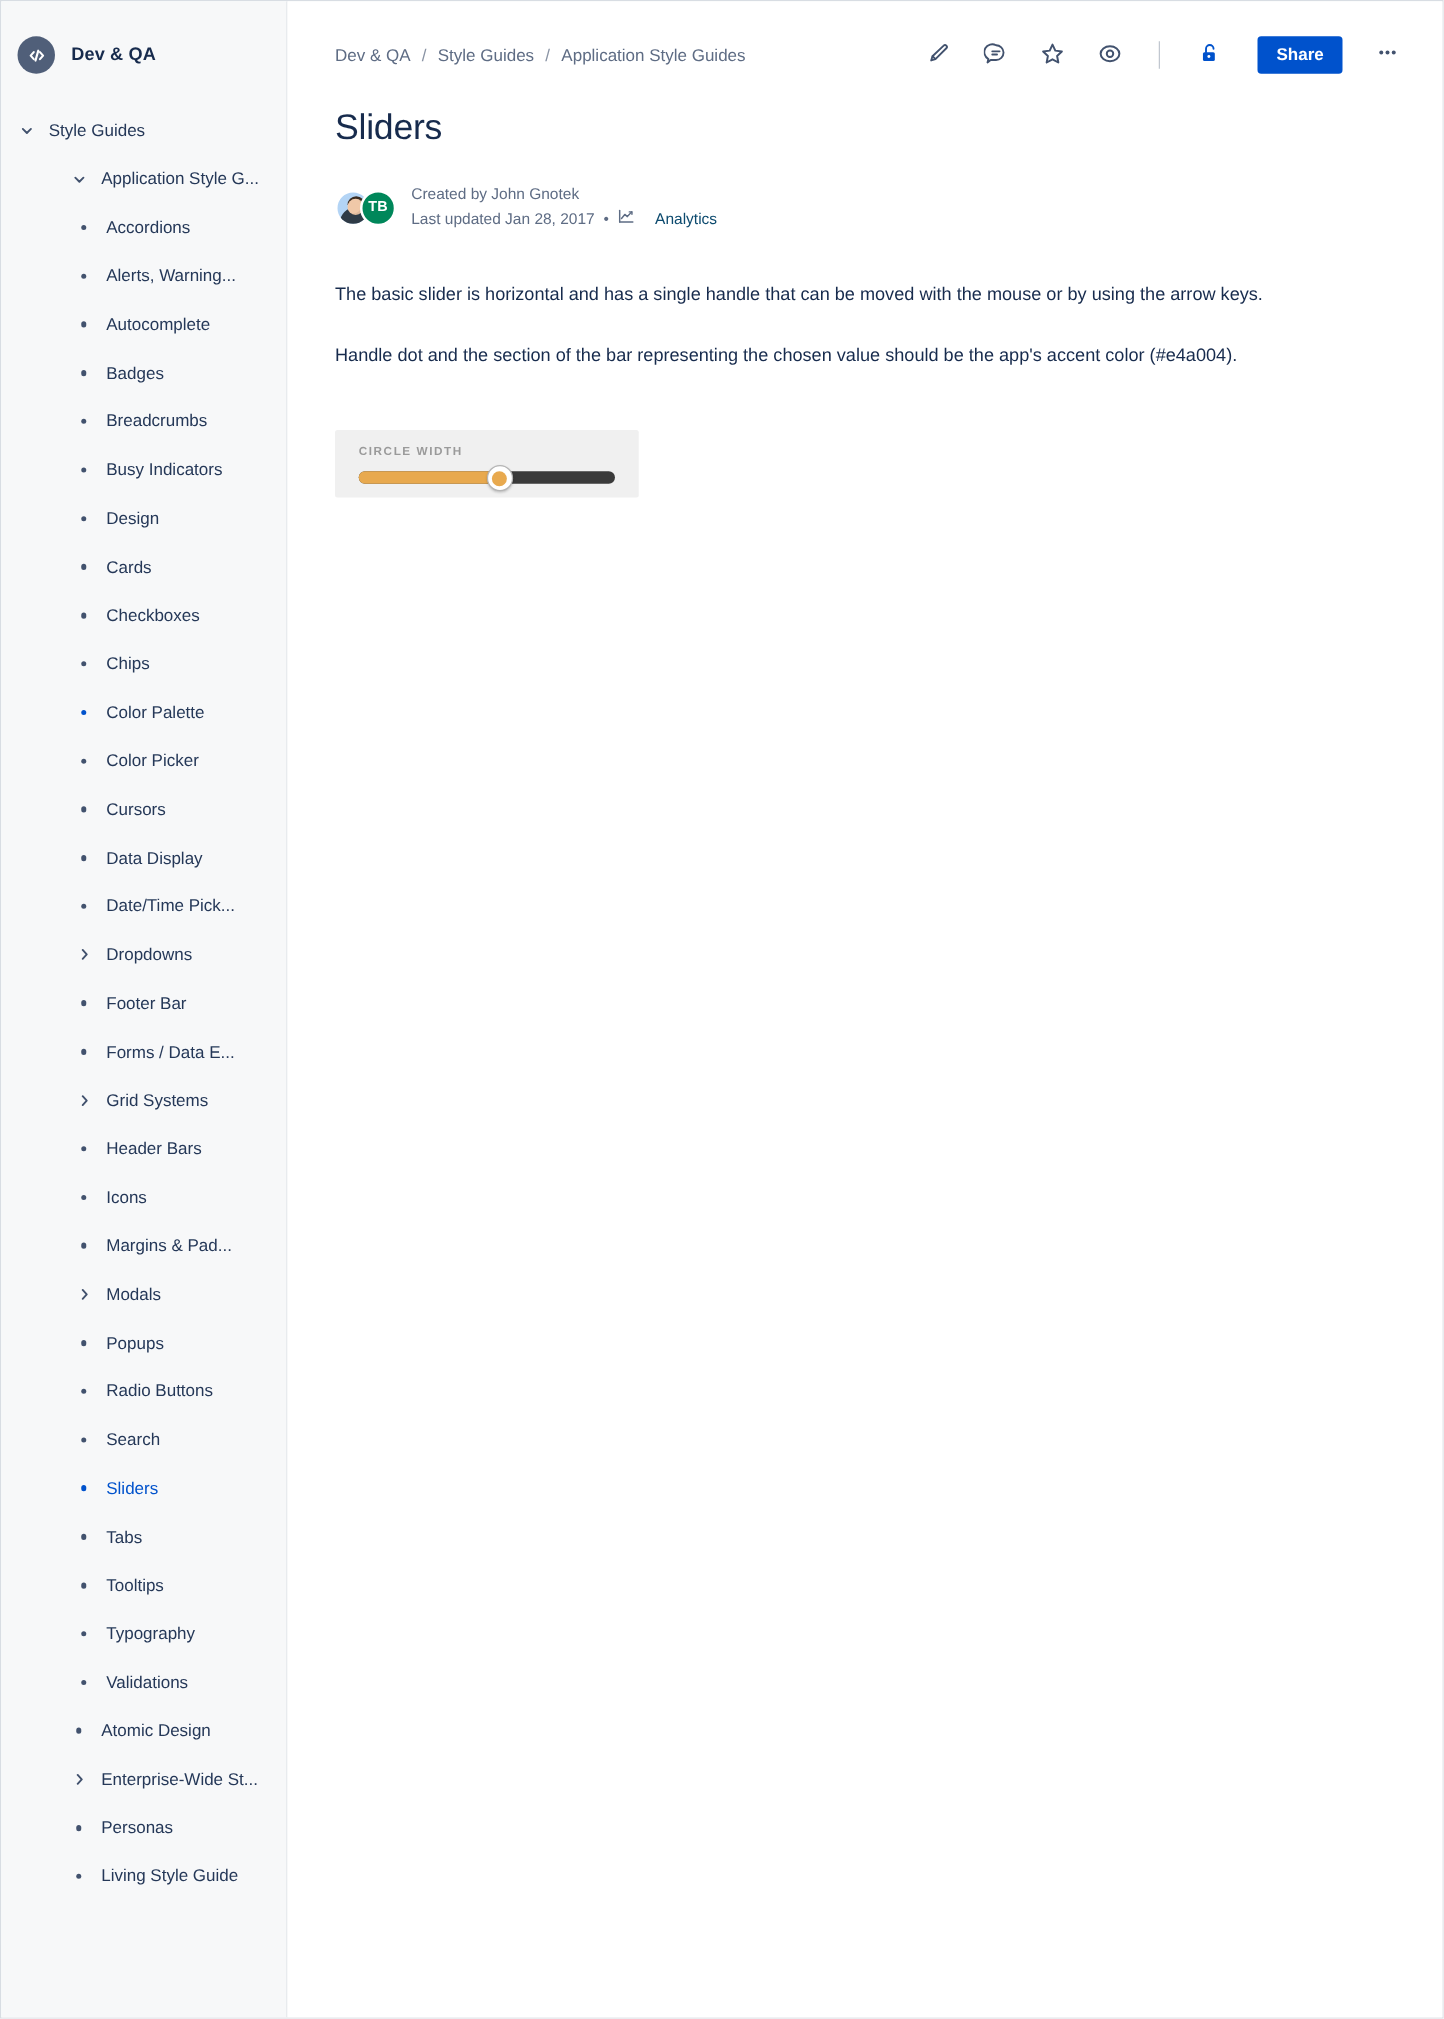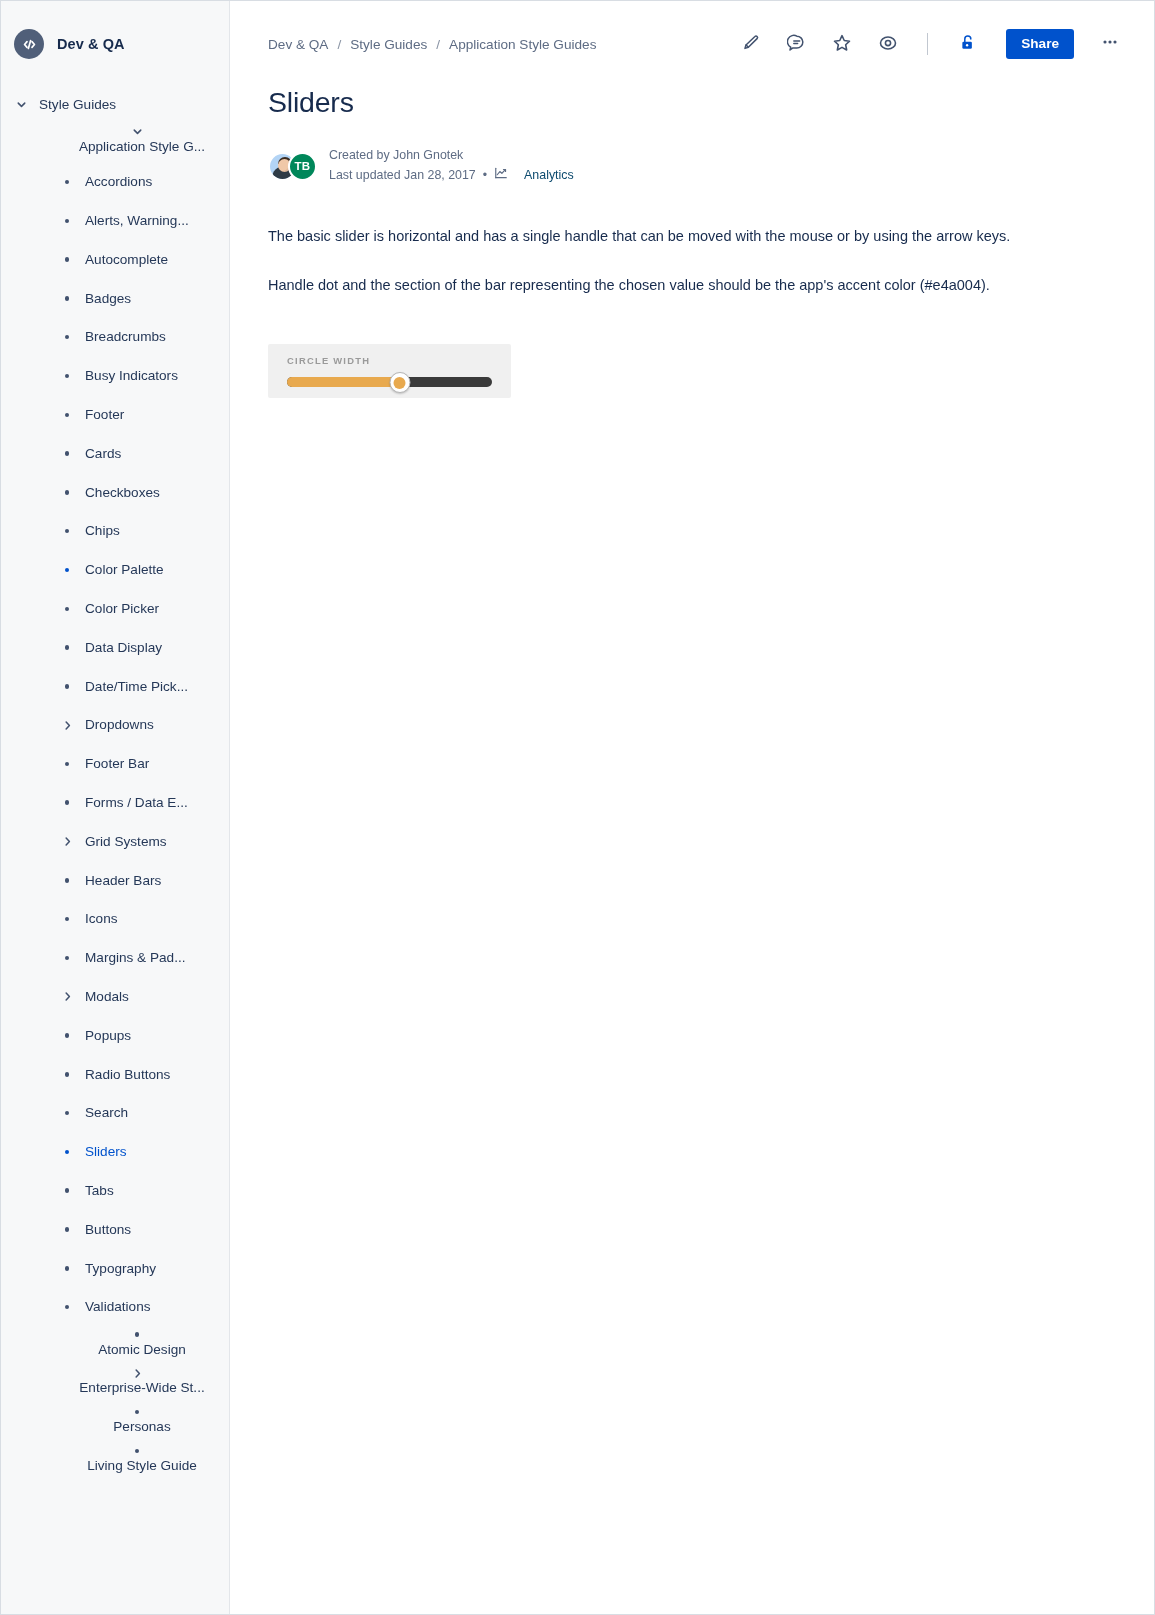"Application Style G..." .lvl1 { flex-direction: column -> none }
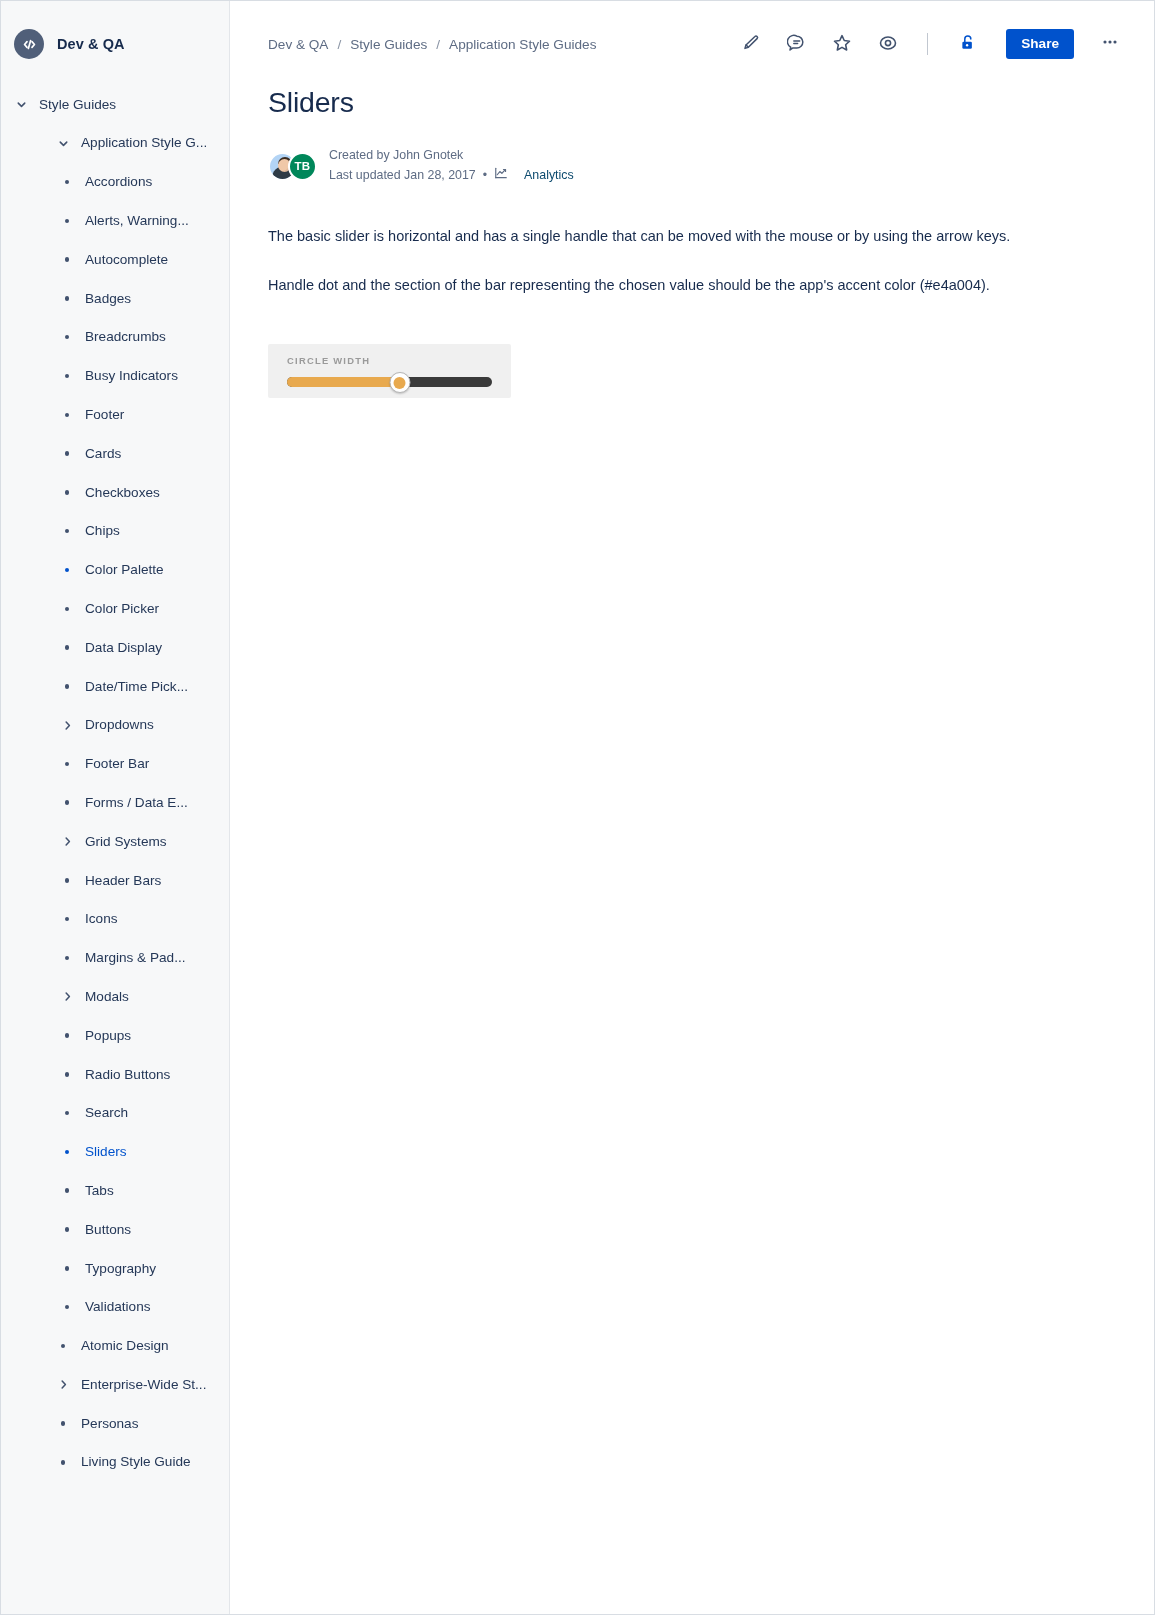"Footer" span.lbl { text: Footer -> Design }
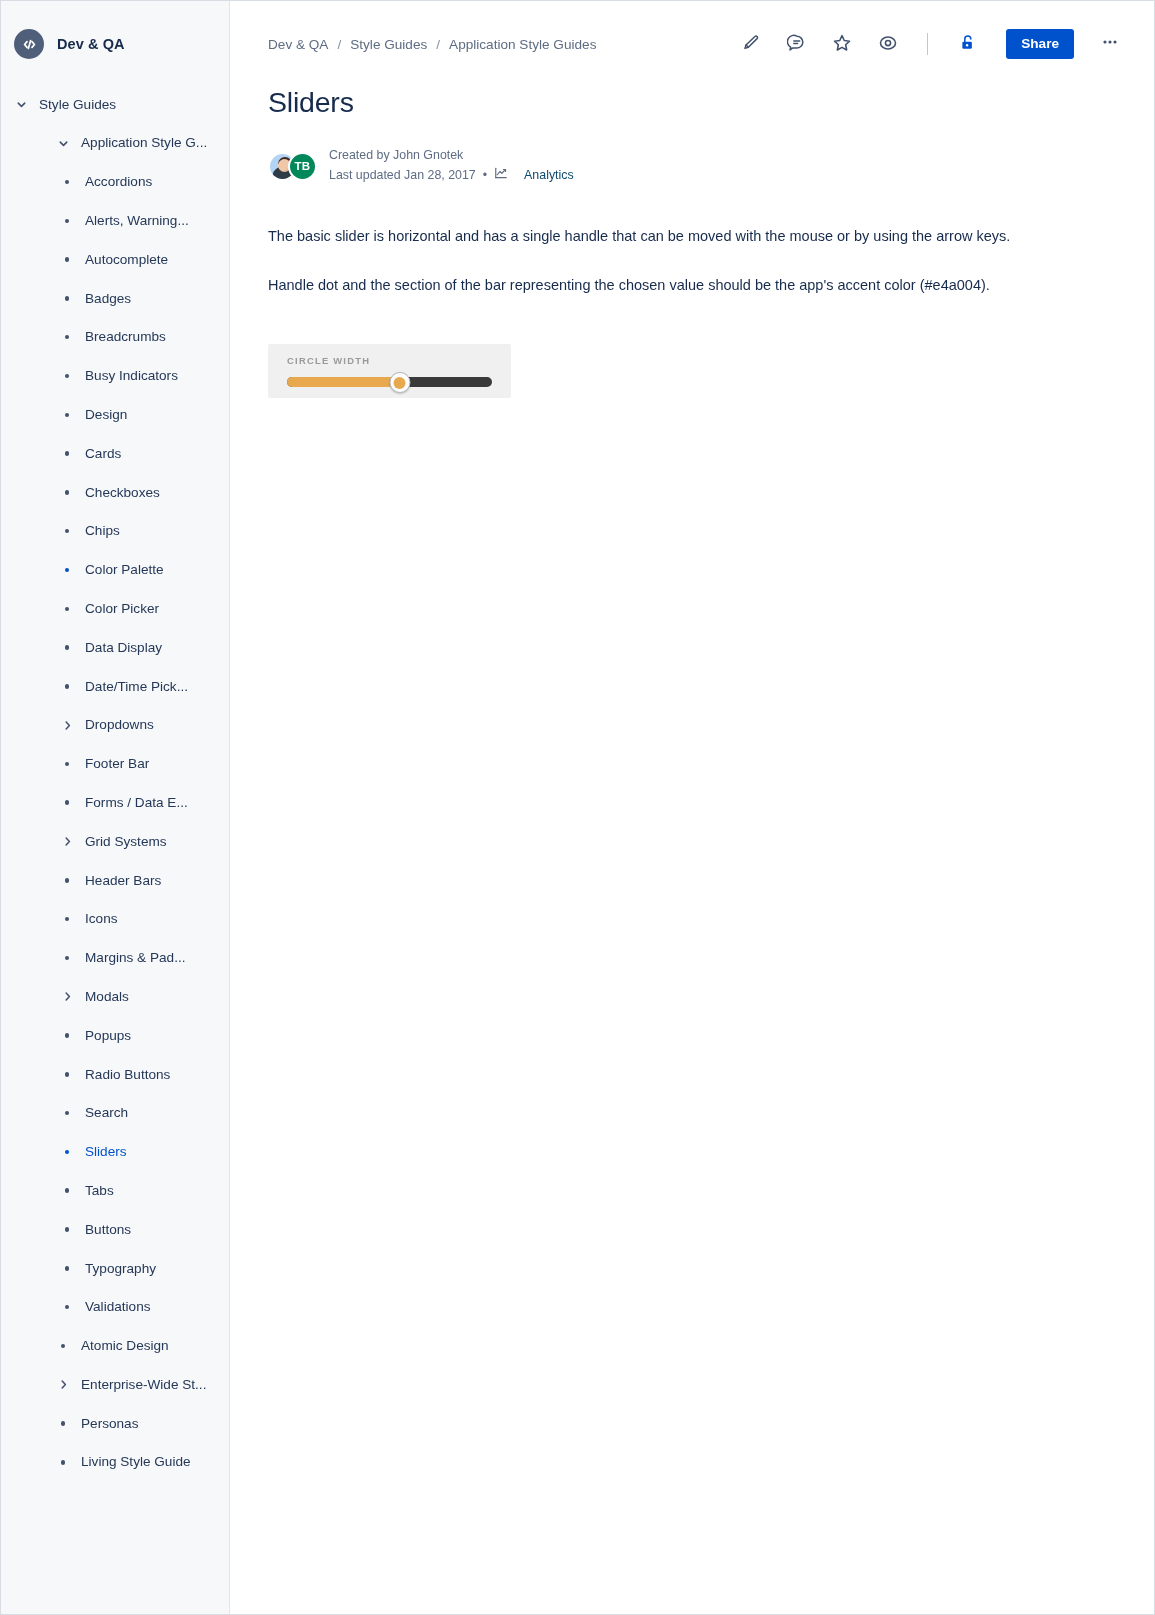"Cursors" div.nav-item { html: none -> <div> <span> <span></span> </span> <span>Cursors</span> </div> }
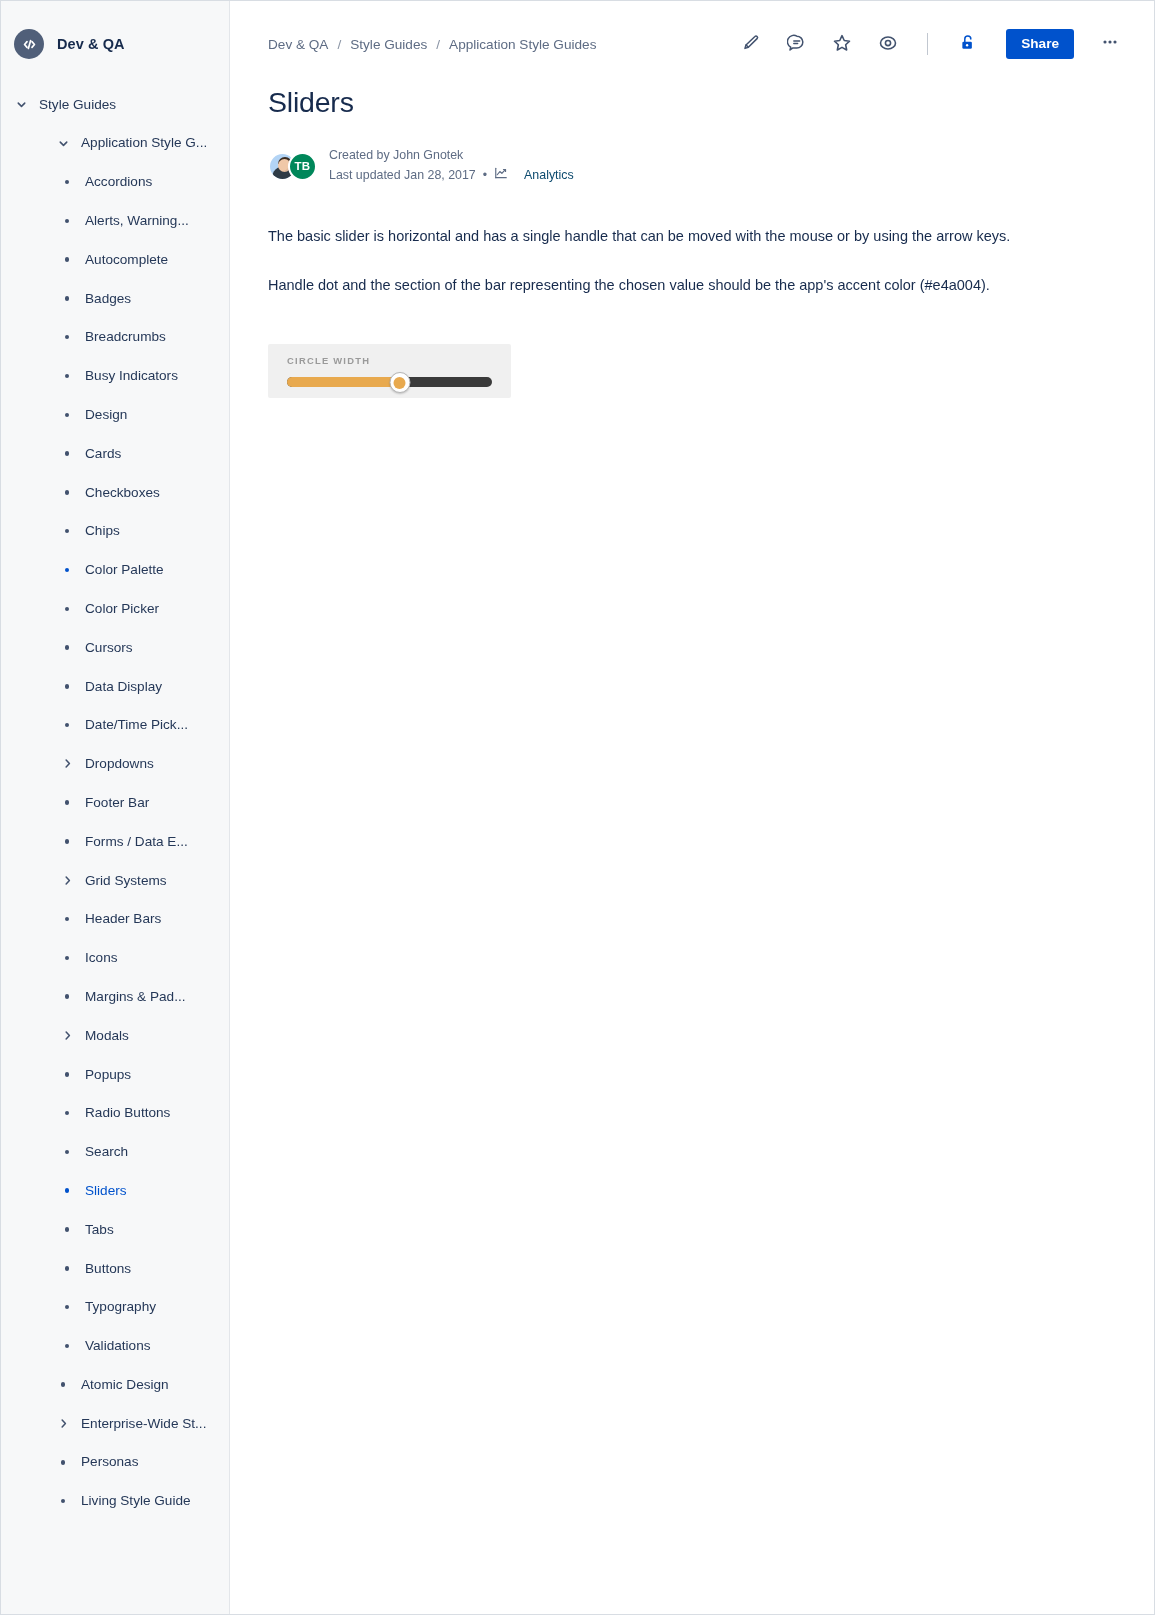"Buttons" span.lbl { text: Buttons -> Tooltips }
